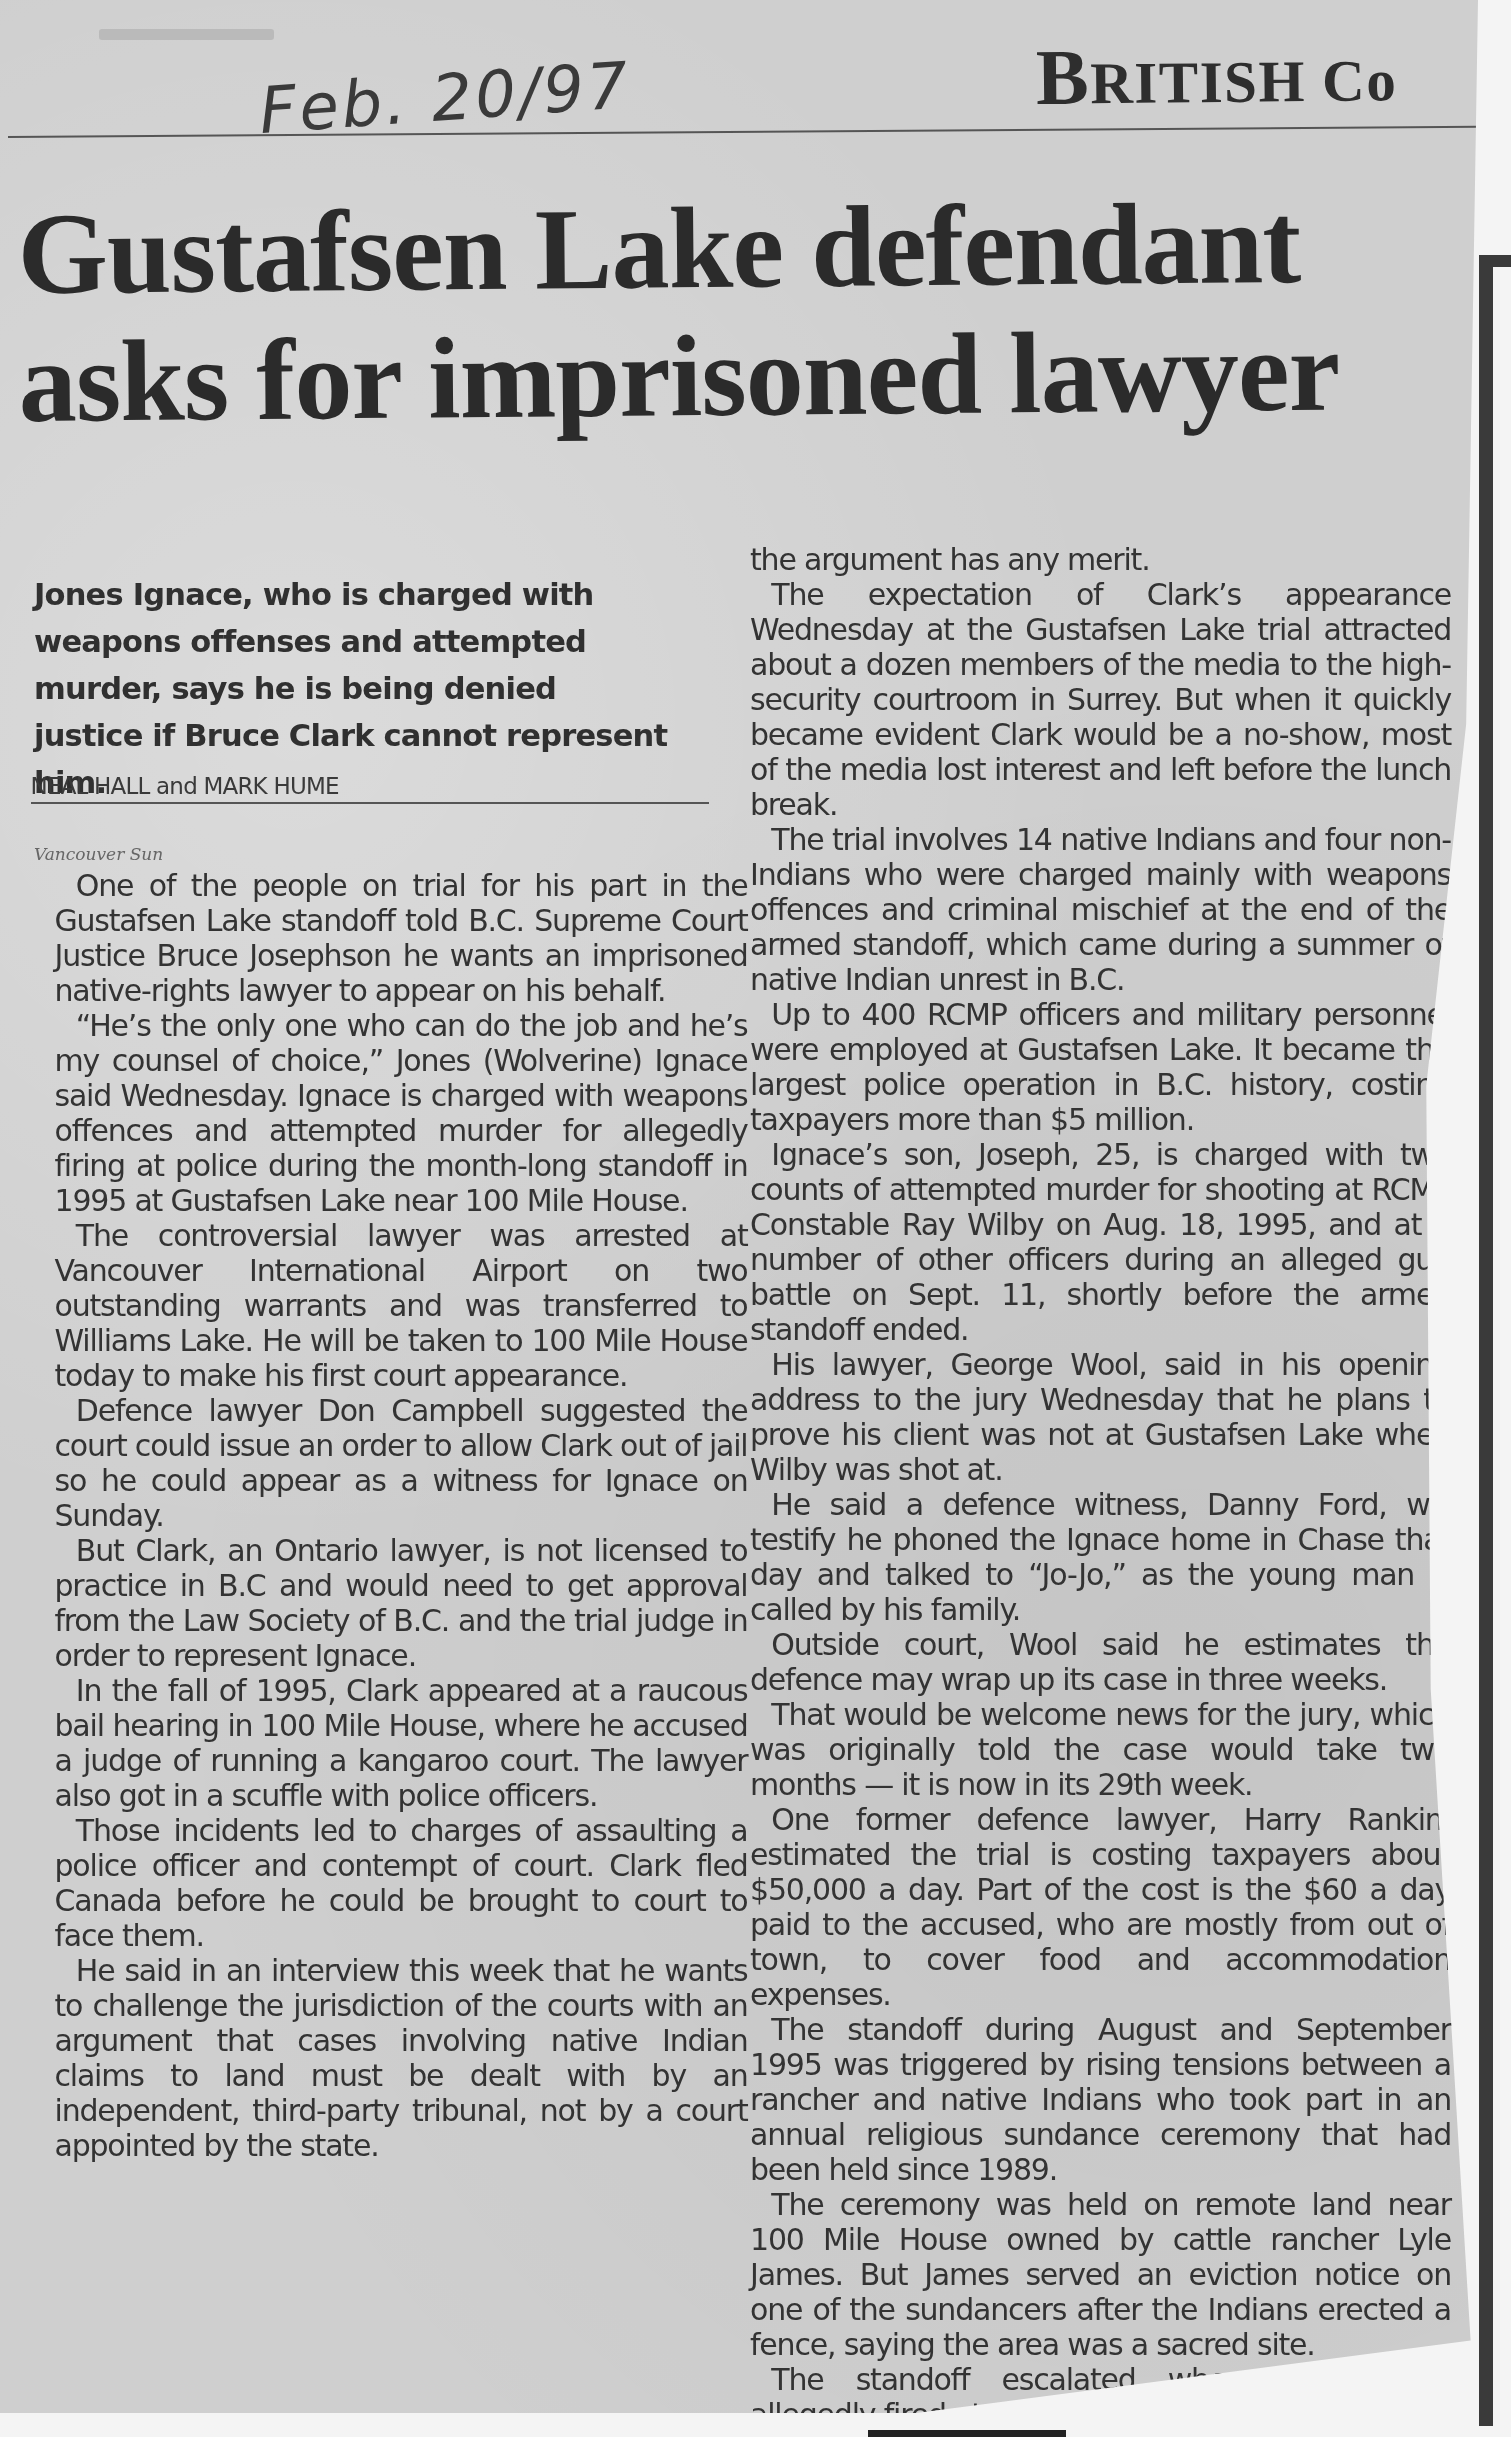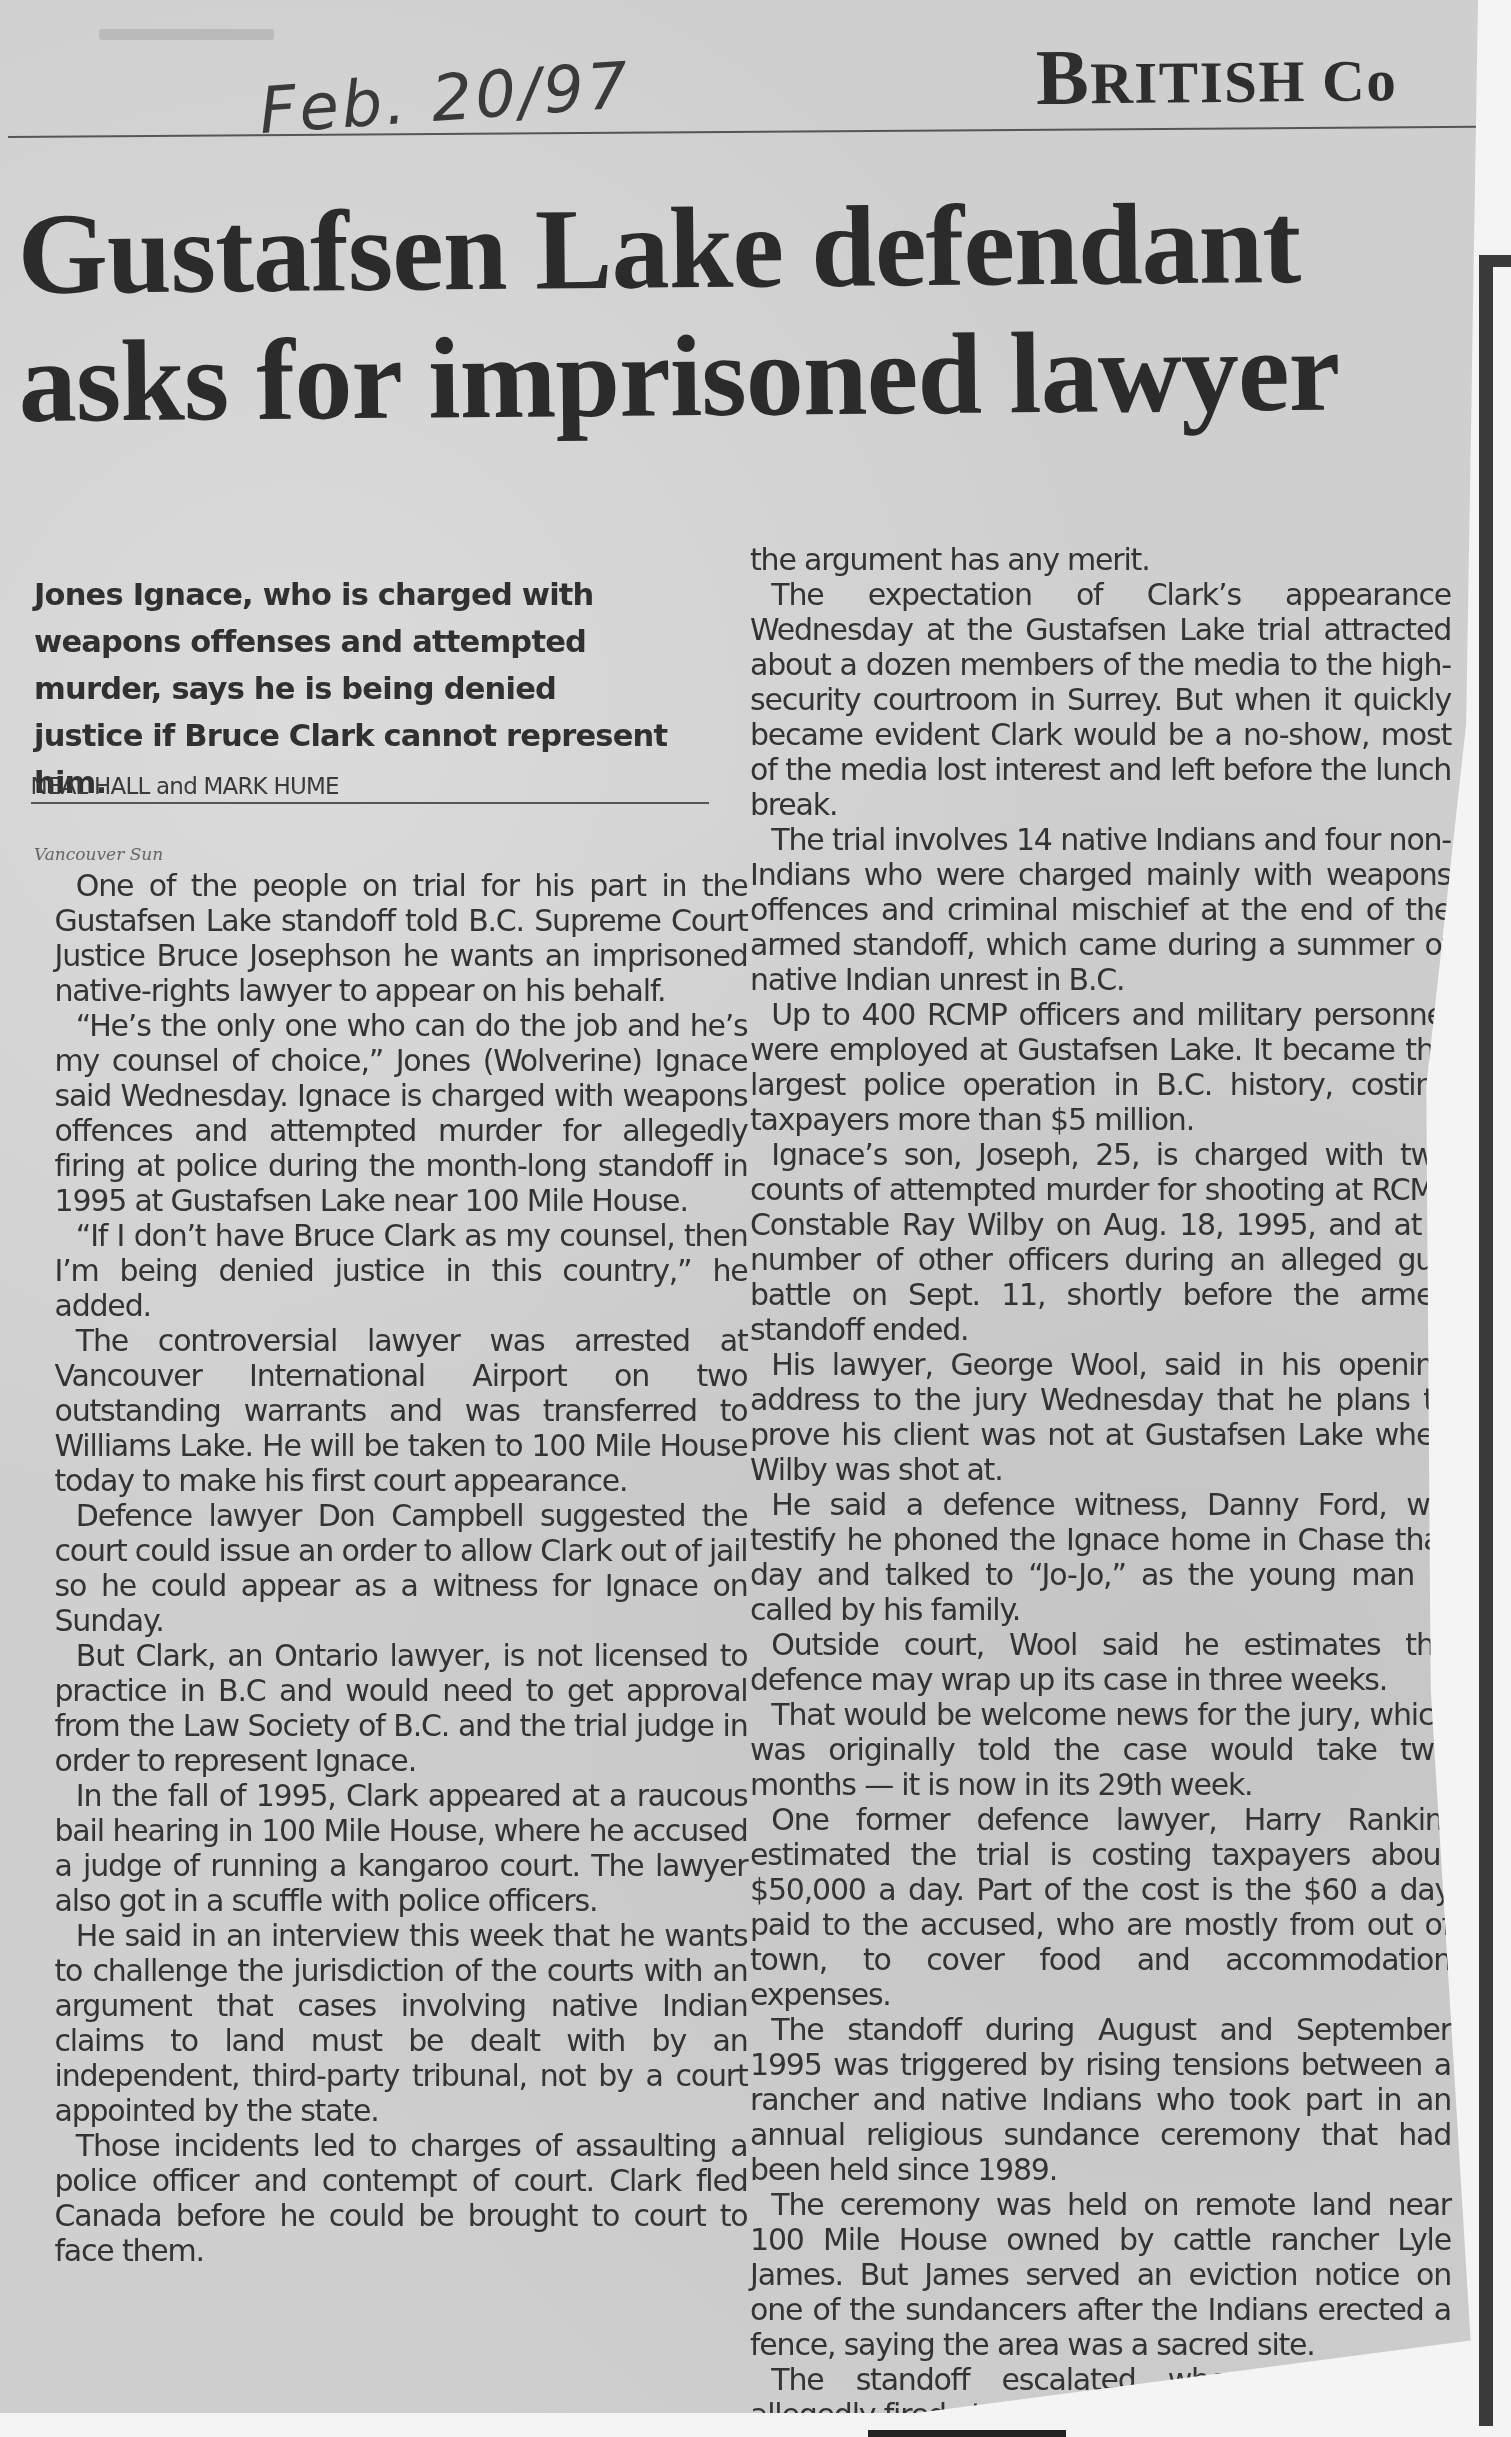"“If I don’t have Bruce" p { html: <p>“If I don’t have Bruce Clark as my counsel, then I’m being denied justice in this country,” he added.</p> -> none }
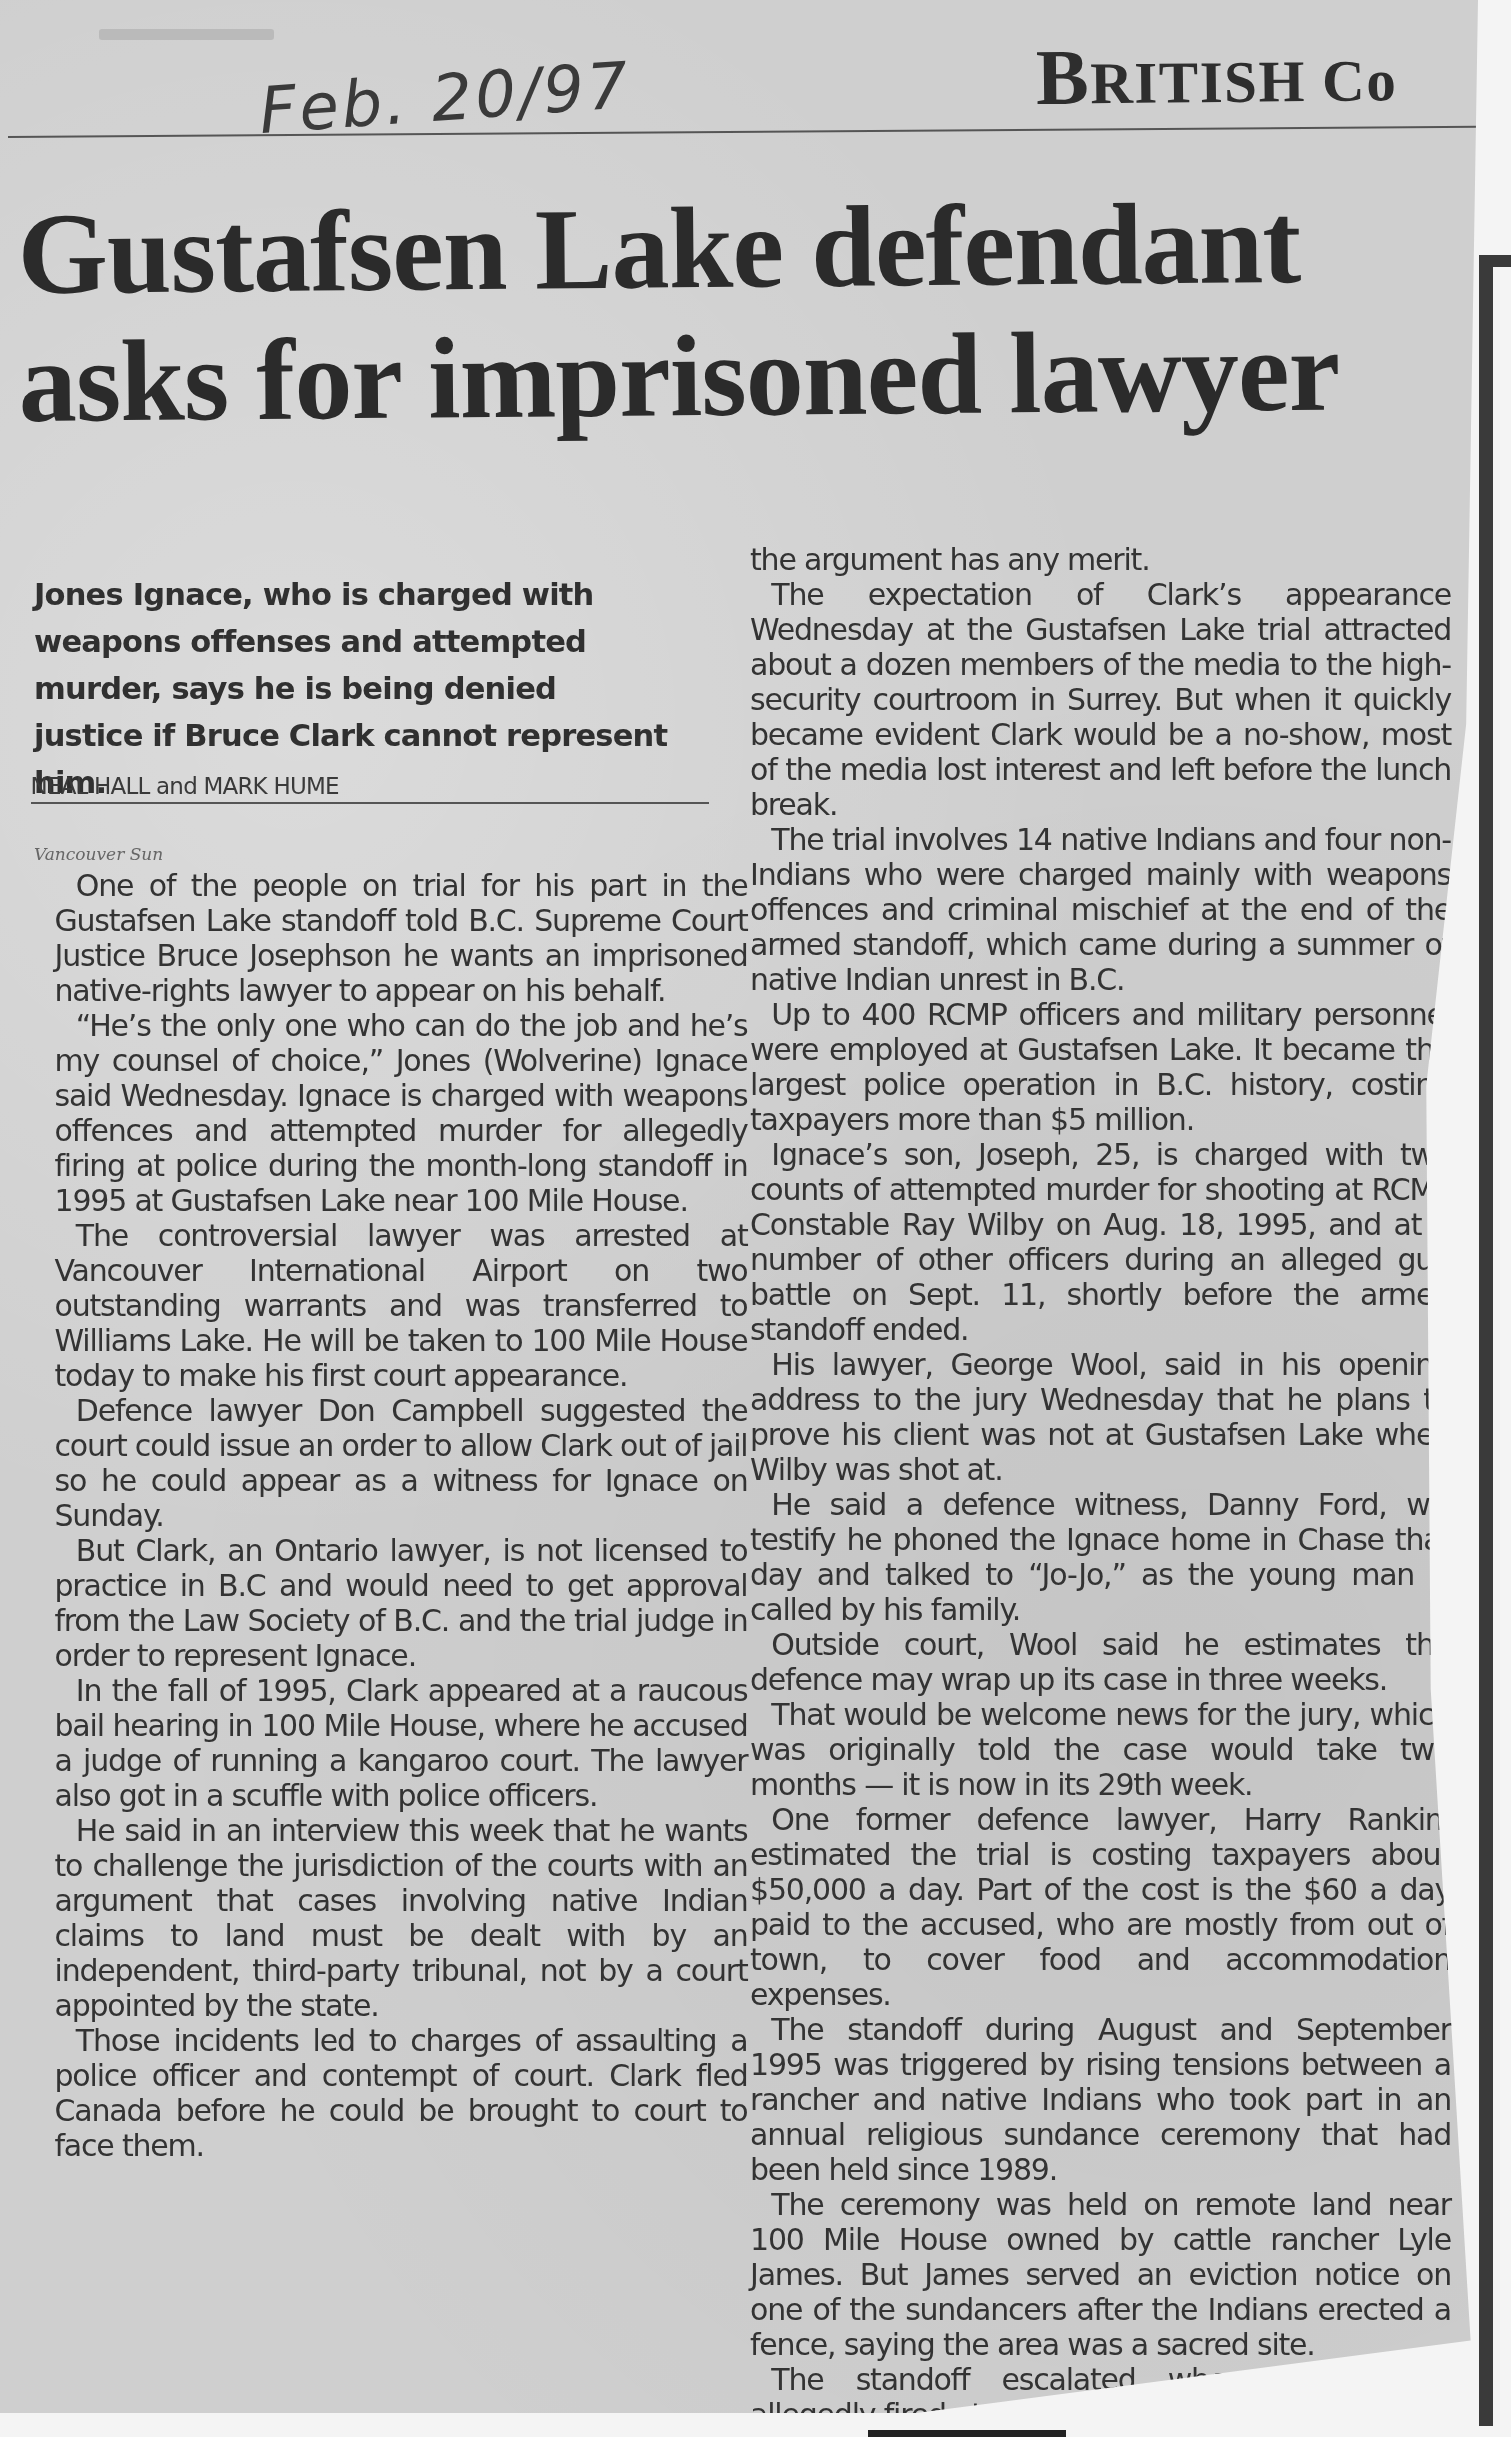"He said in an interview" p { order: before "Those incidents led to charges" -> after "Those incidents led to charges" }
